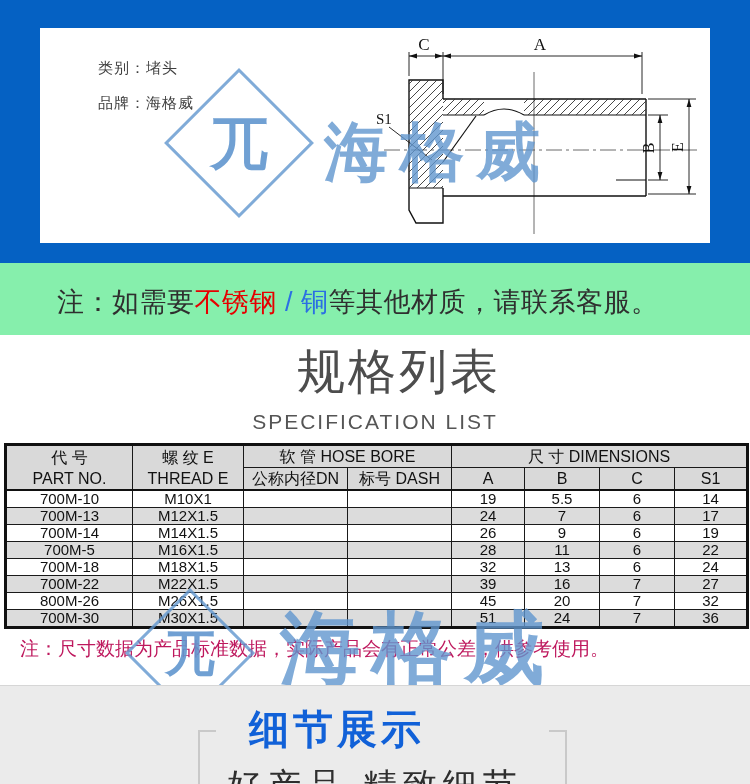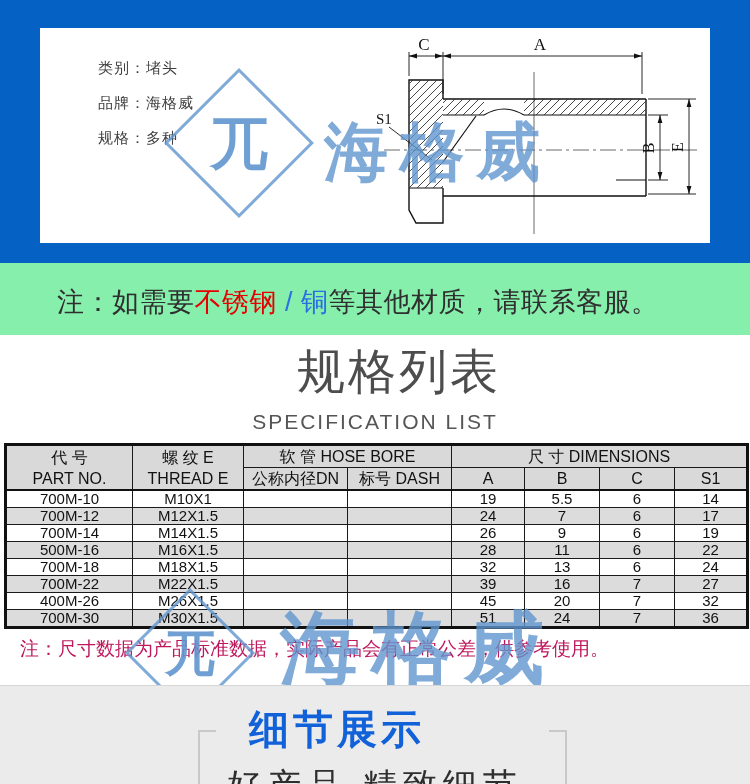"规格：多种" div { html: <div>规格：多种</div> -> none }
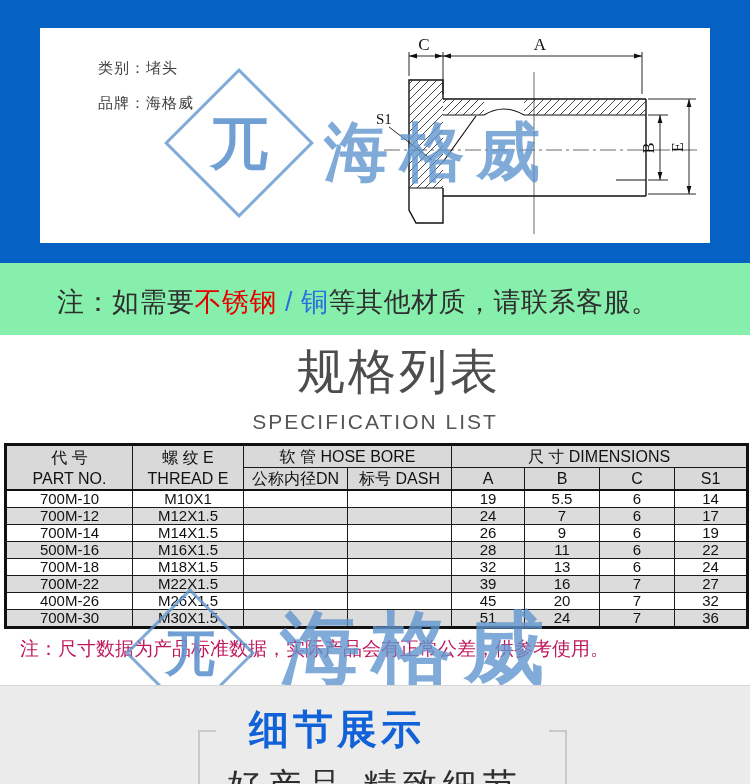"700M-12" td { text: 700M-12 -> 700M-13 }
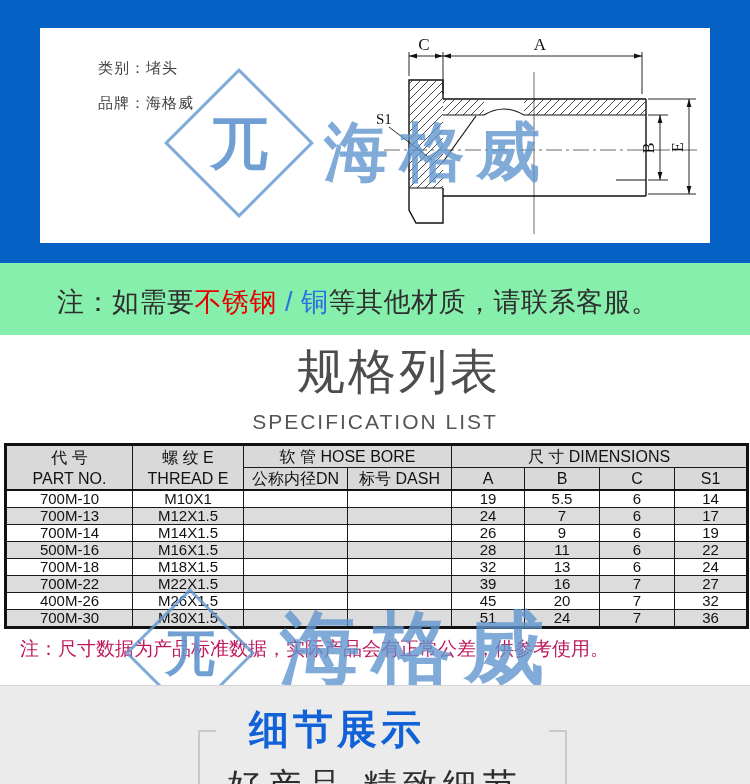"500M-16" td { text: 500M-16 -> 700M-5 }
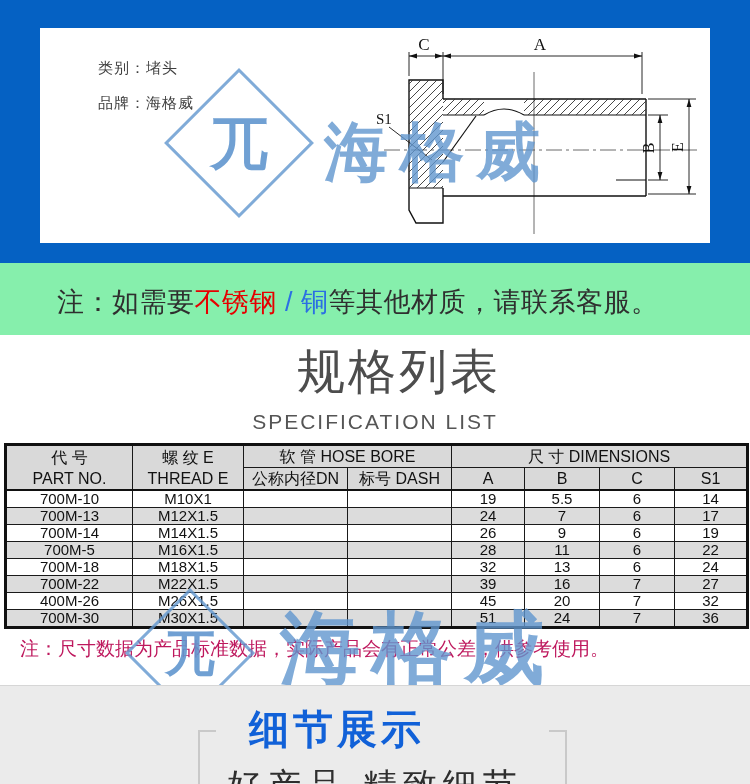"400M-26" td { text: 400M-26 -> 800M-26 }
